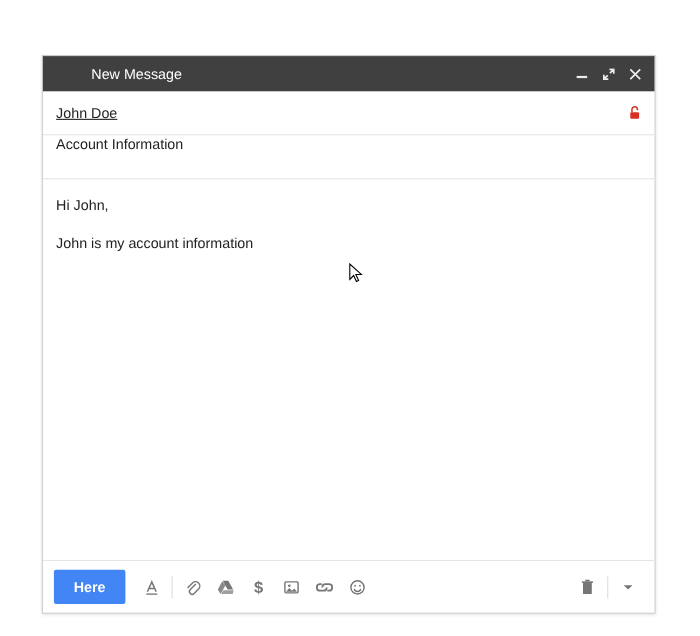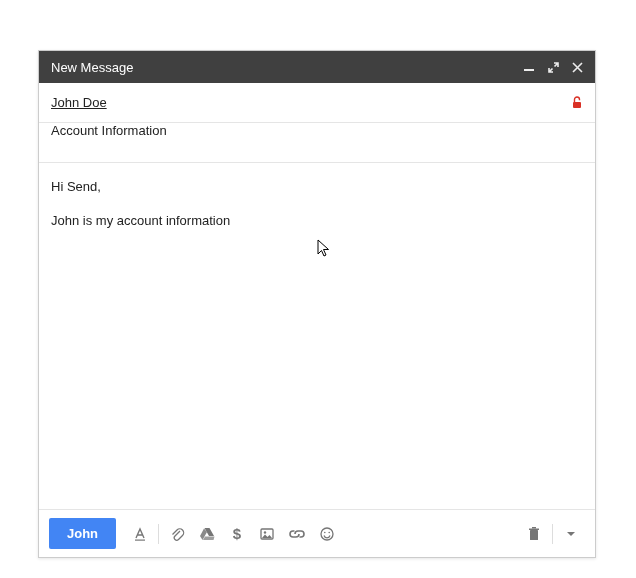"New Message" .header-title { margin-left: none -> 32px }
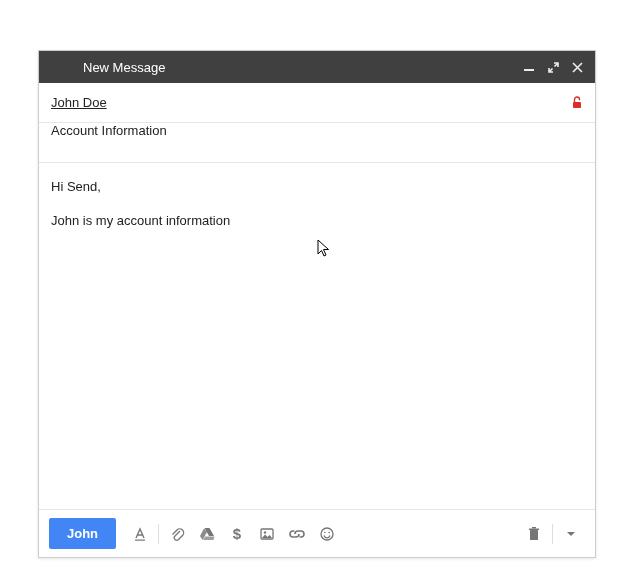"Hi Send," div.body-line { text: Send -> John }
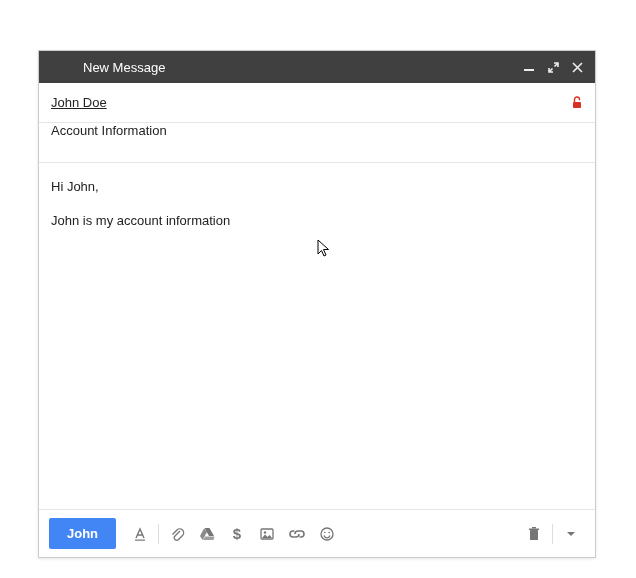"John" button.send-btn { text: John -> Here }
